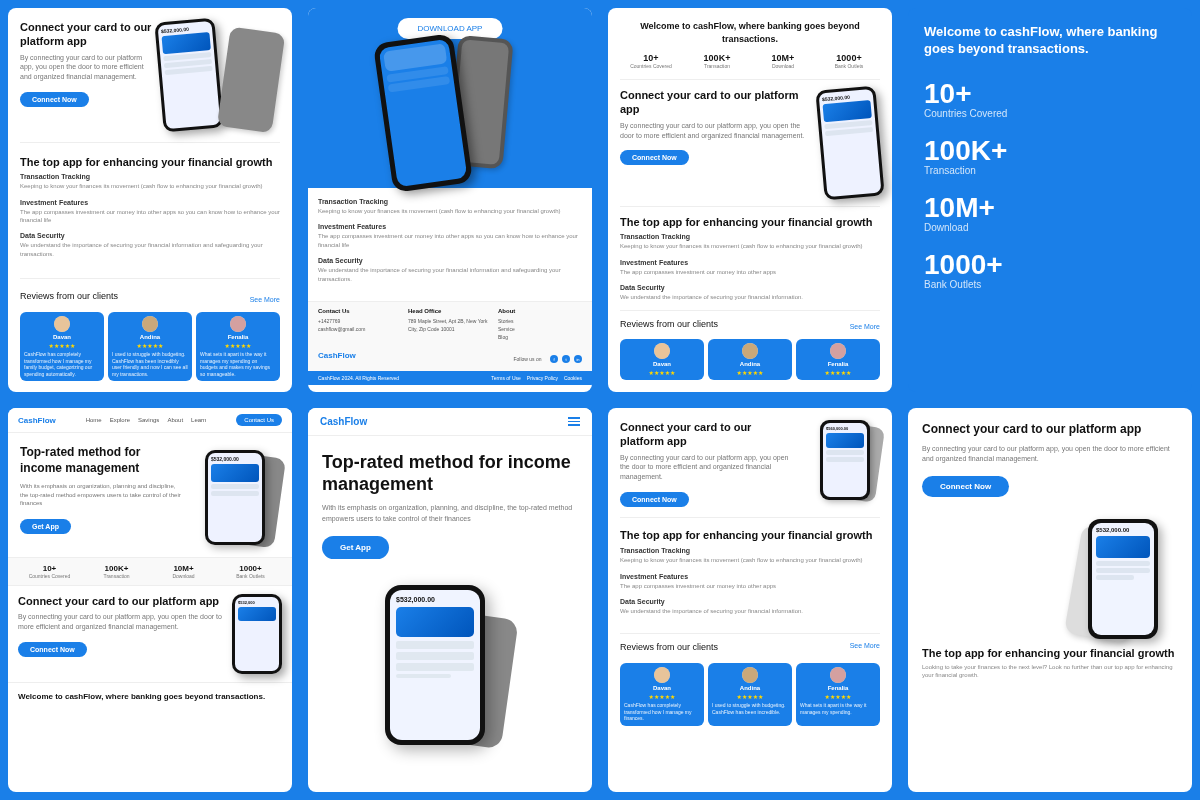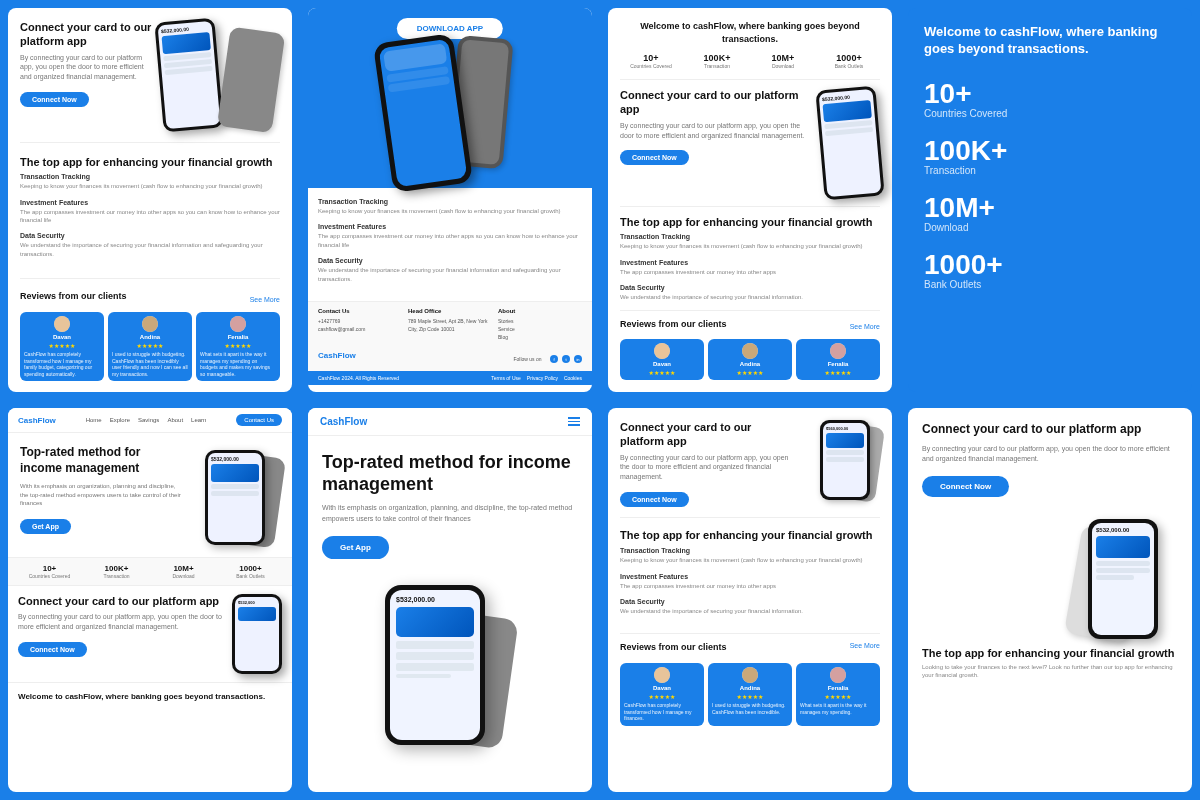"DOWNLOAD APP" .c2-download-btn { font-weight: 700 -> 400 }
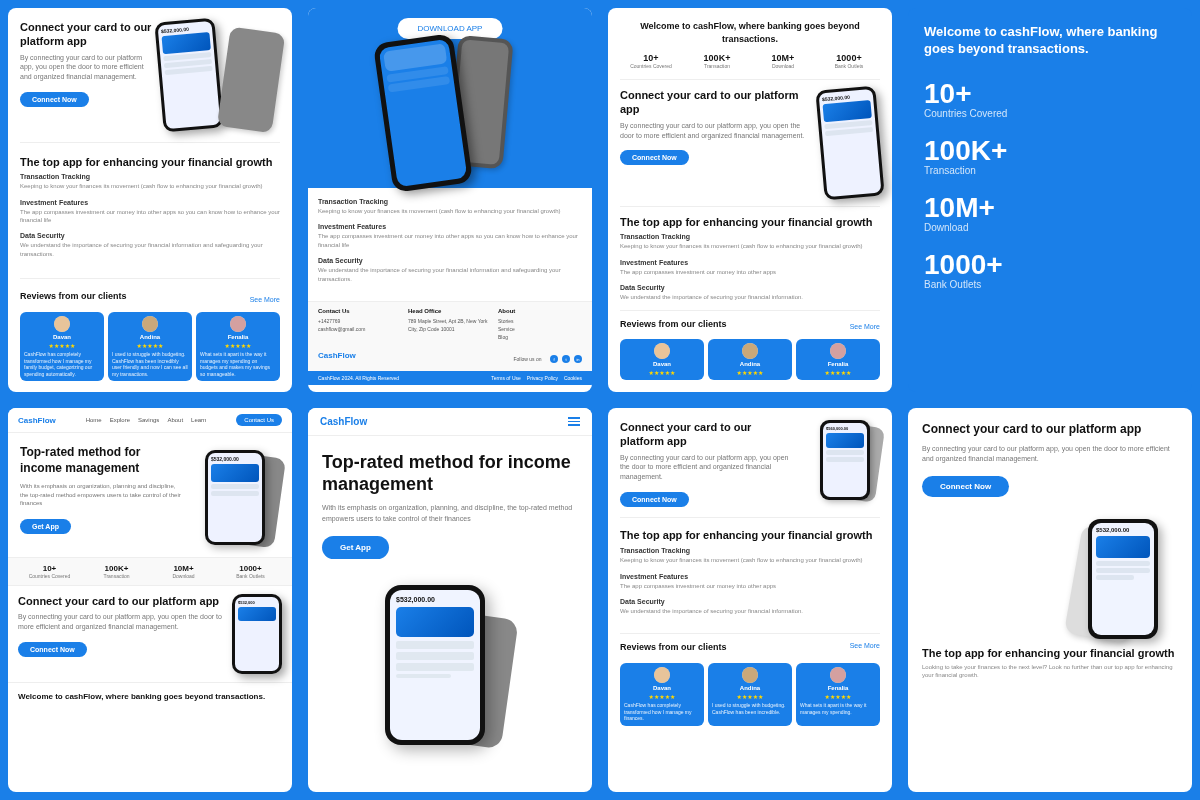"Reviews from our clients" .reviews-title { font-weight: 700 -> 400 }
